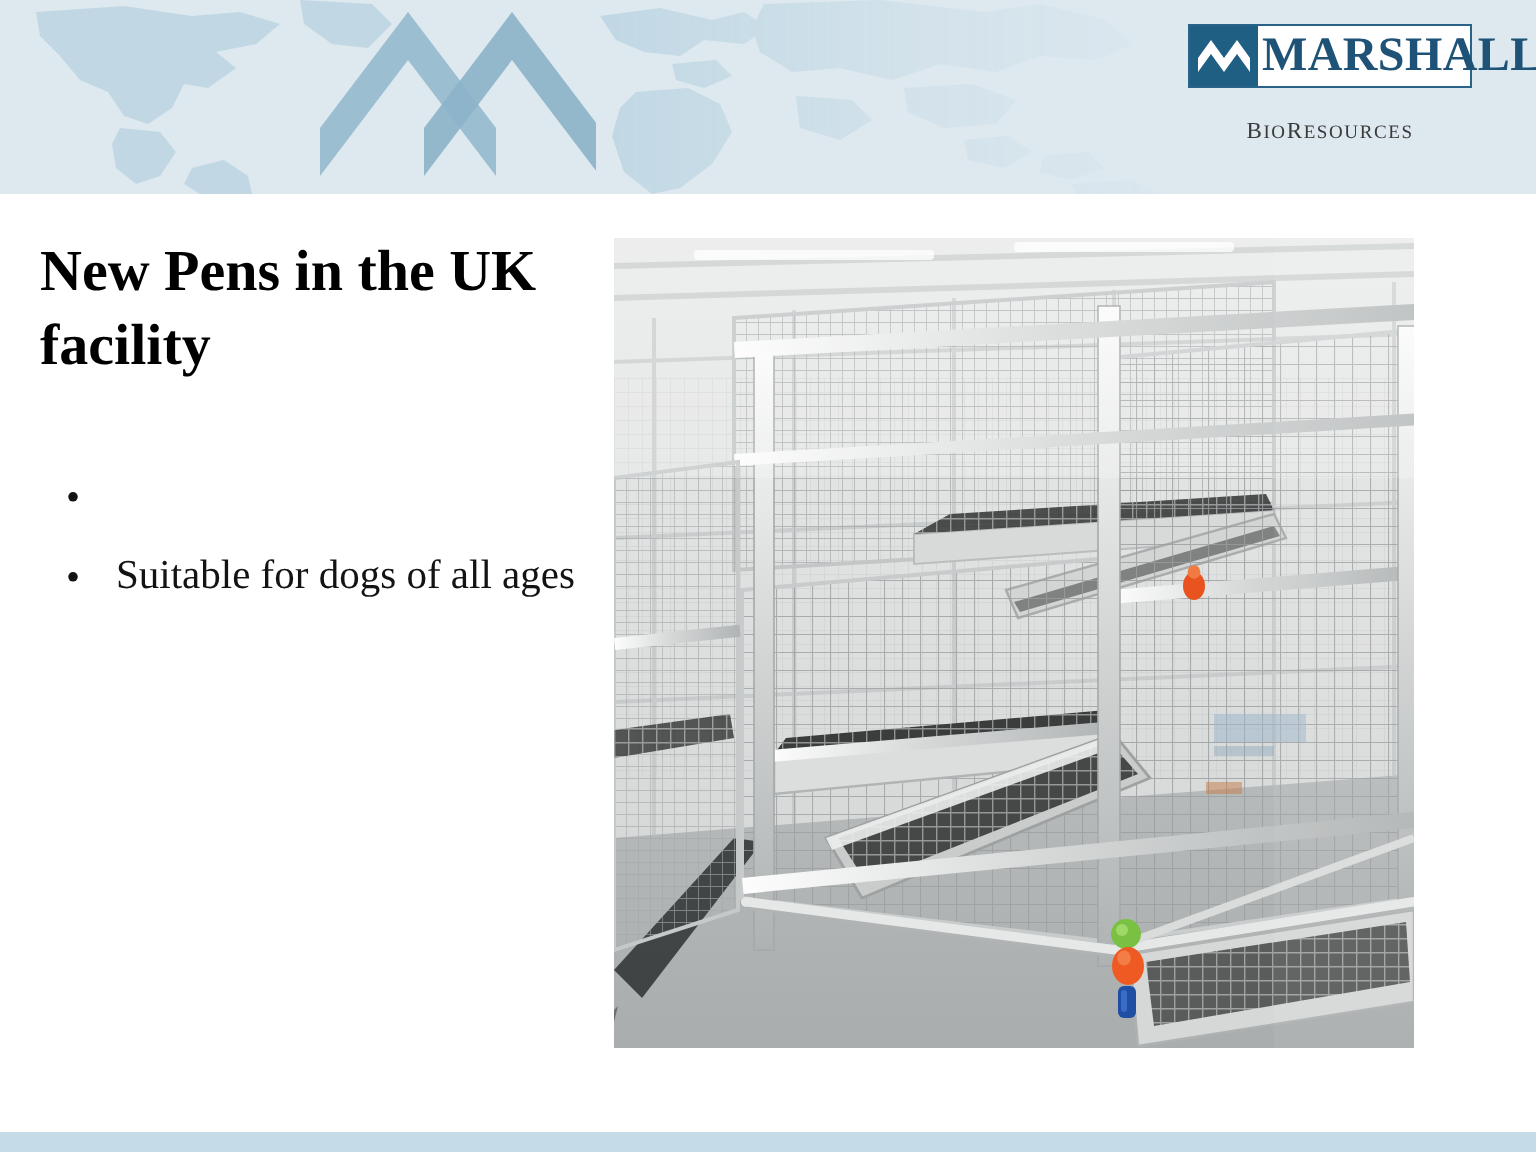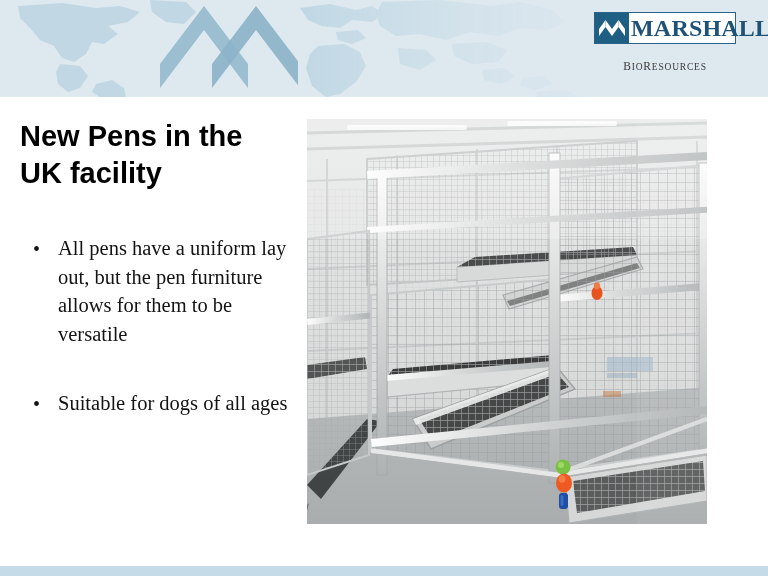"New Pens in the UK" .title { font-family: Liberation Sans, sans-serif -> Liberation Serif, serif }
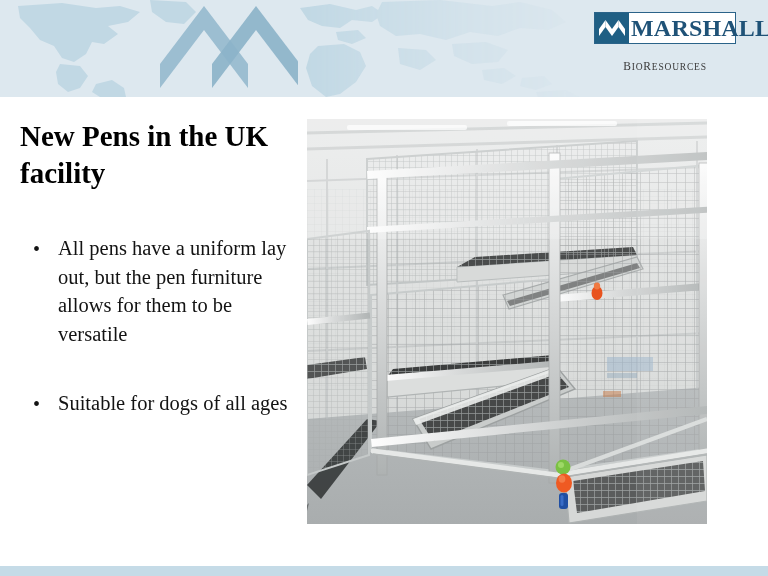"All pens have a uniform" span { html: <span>All pens have a uniform lay out, but the pen furniture allows for them to be versatile</span> -> none }
